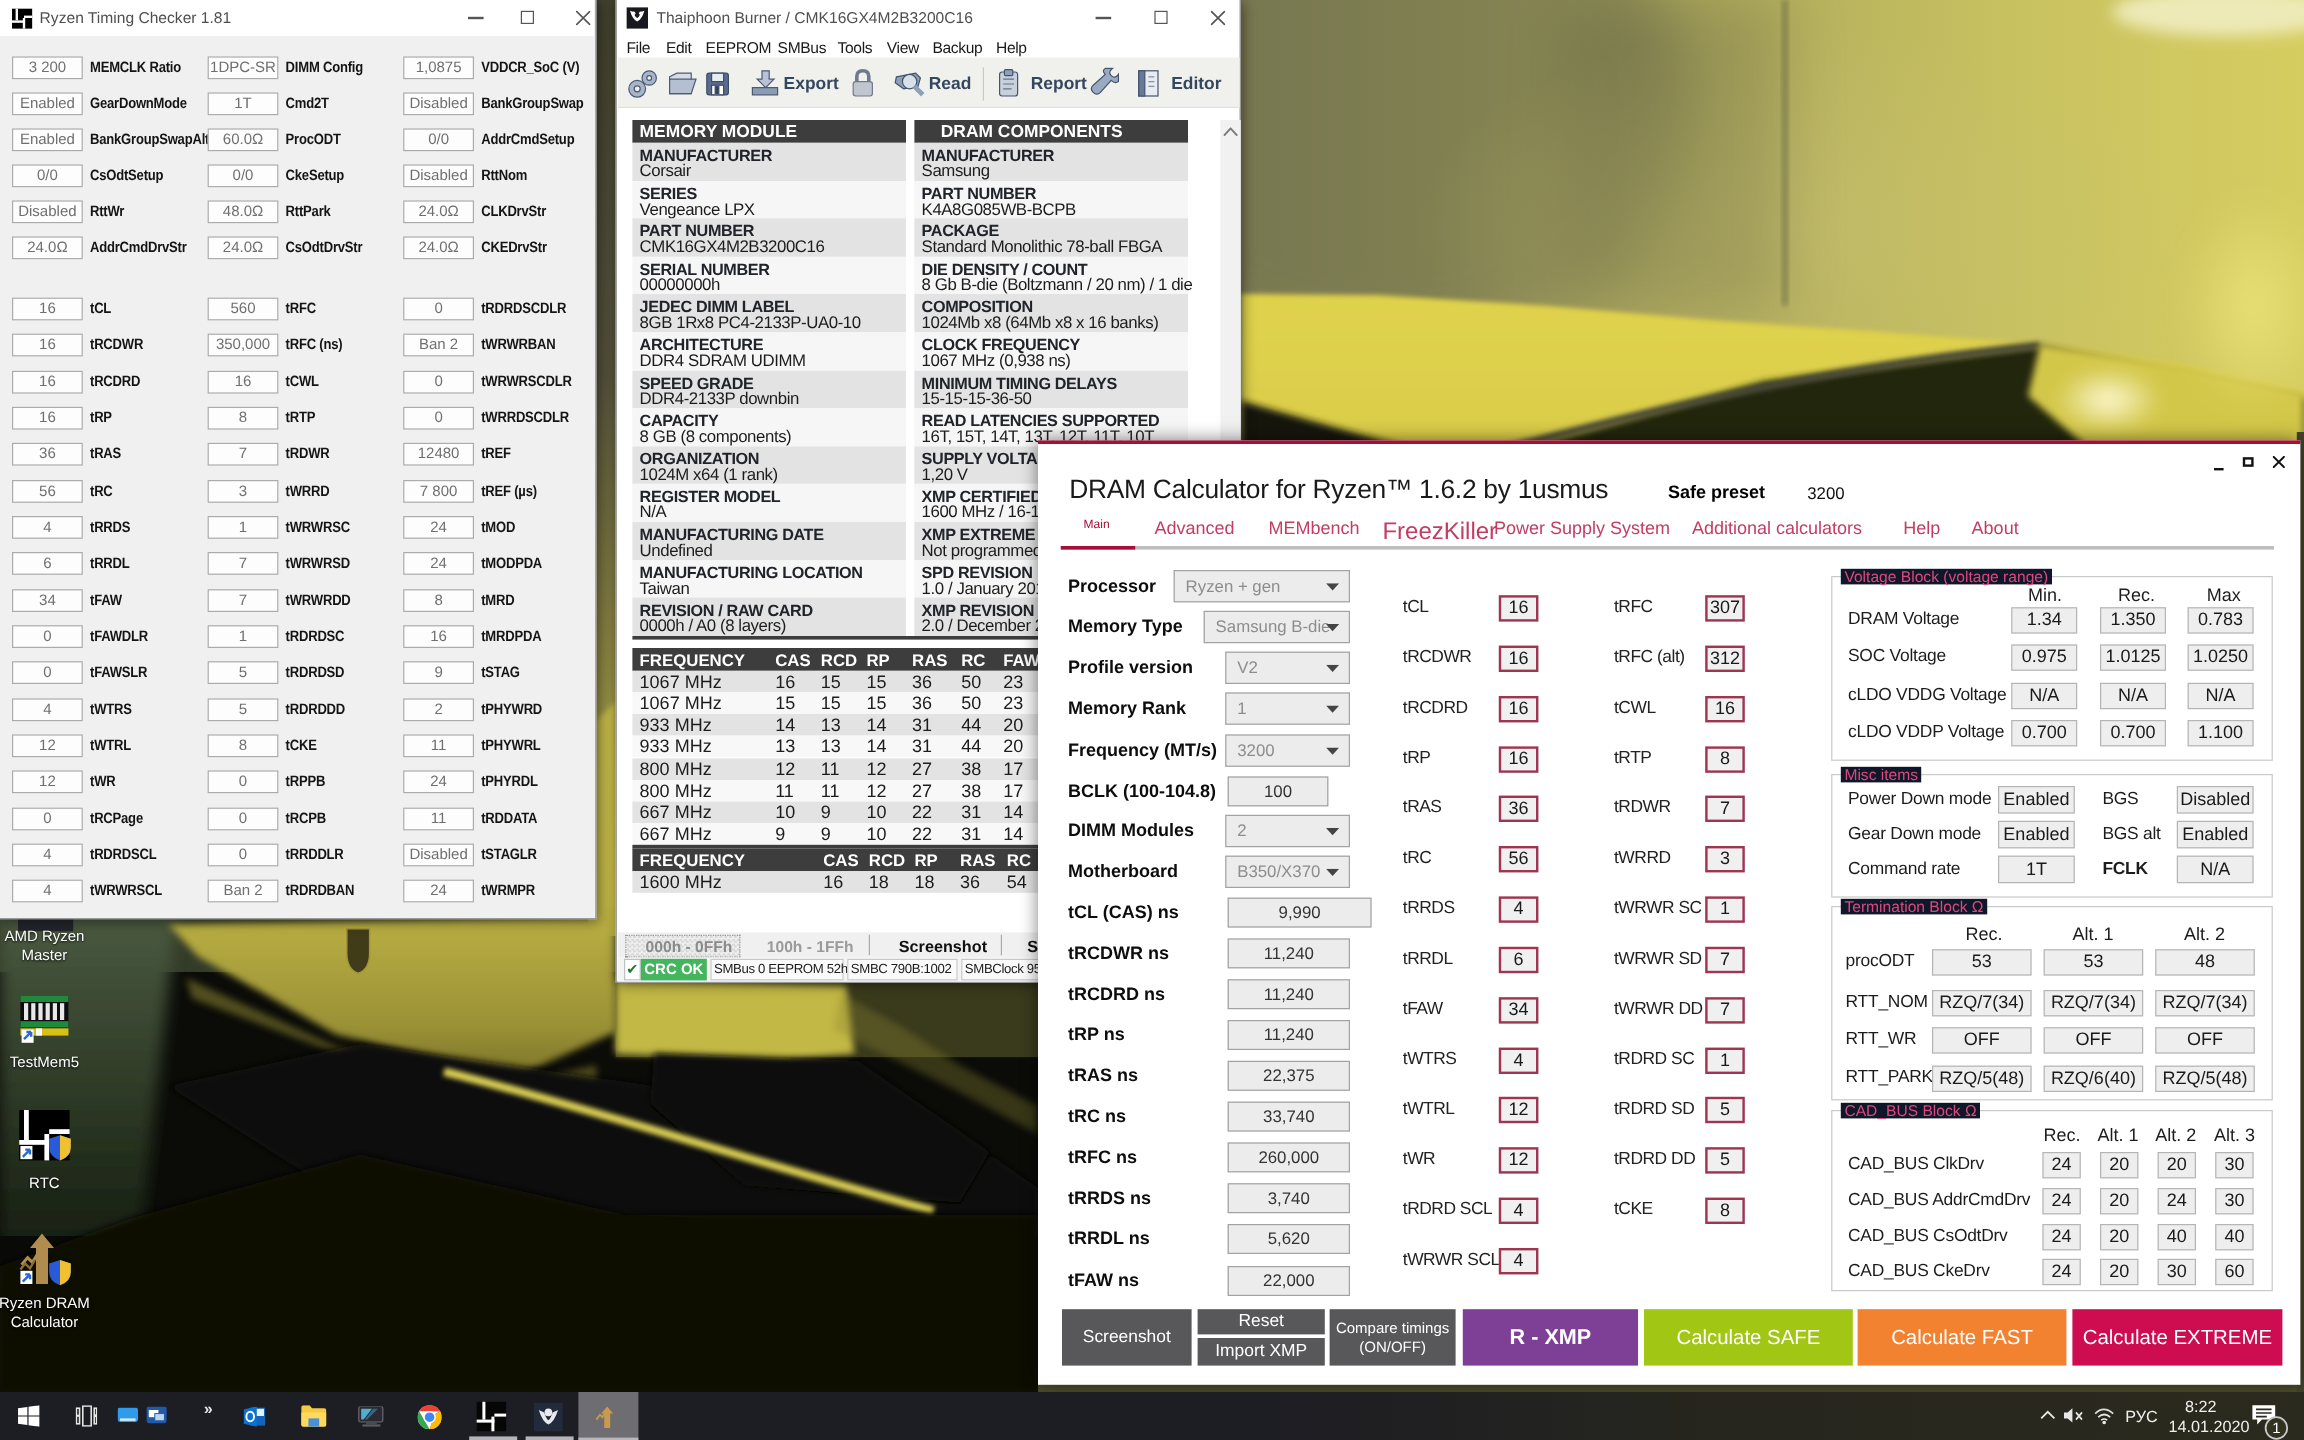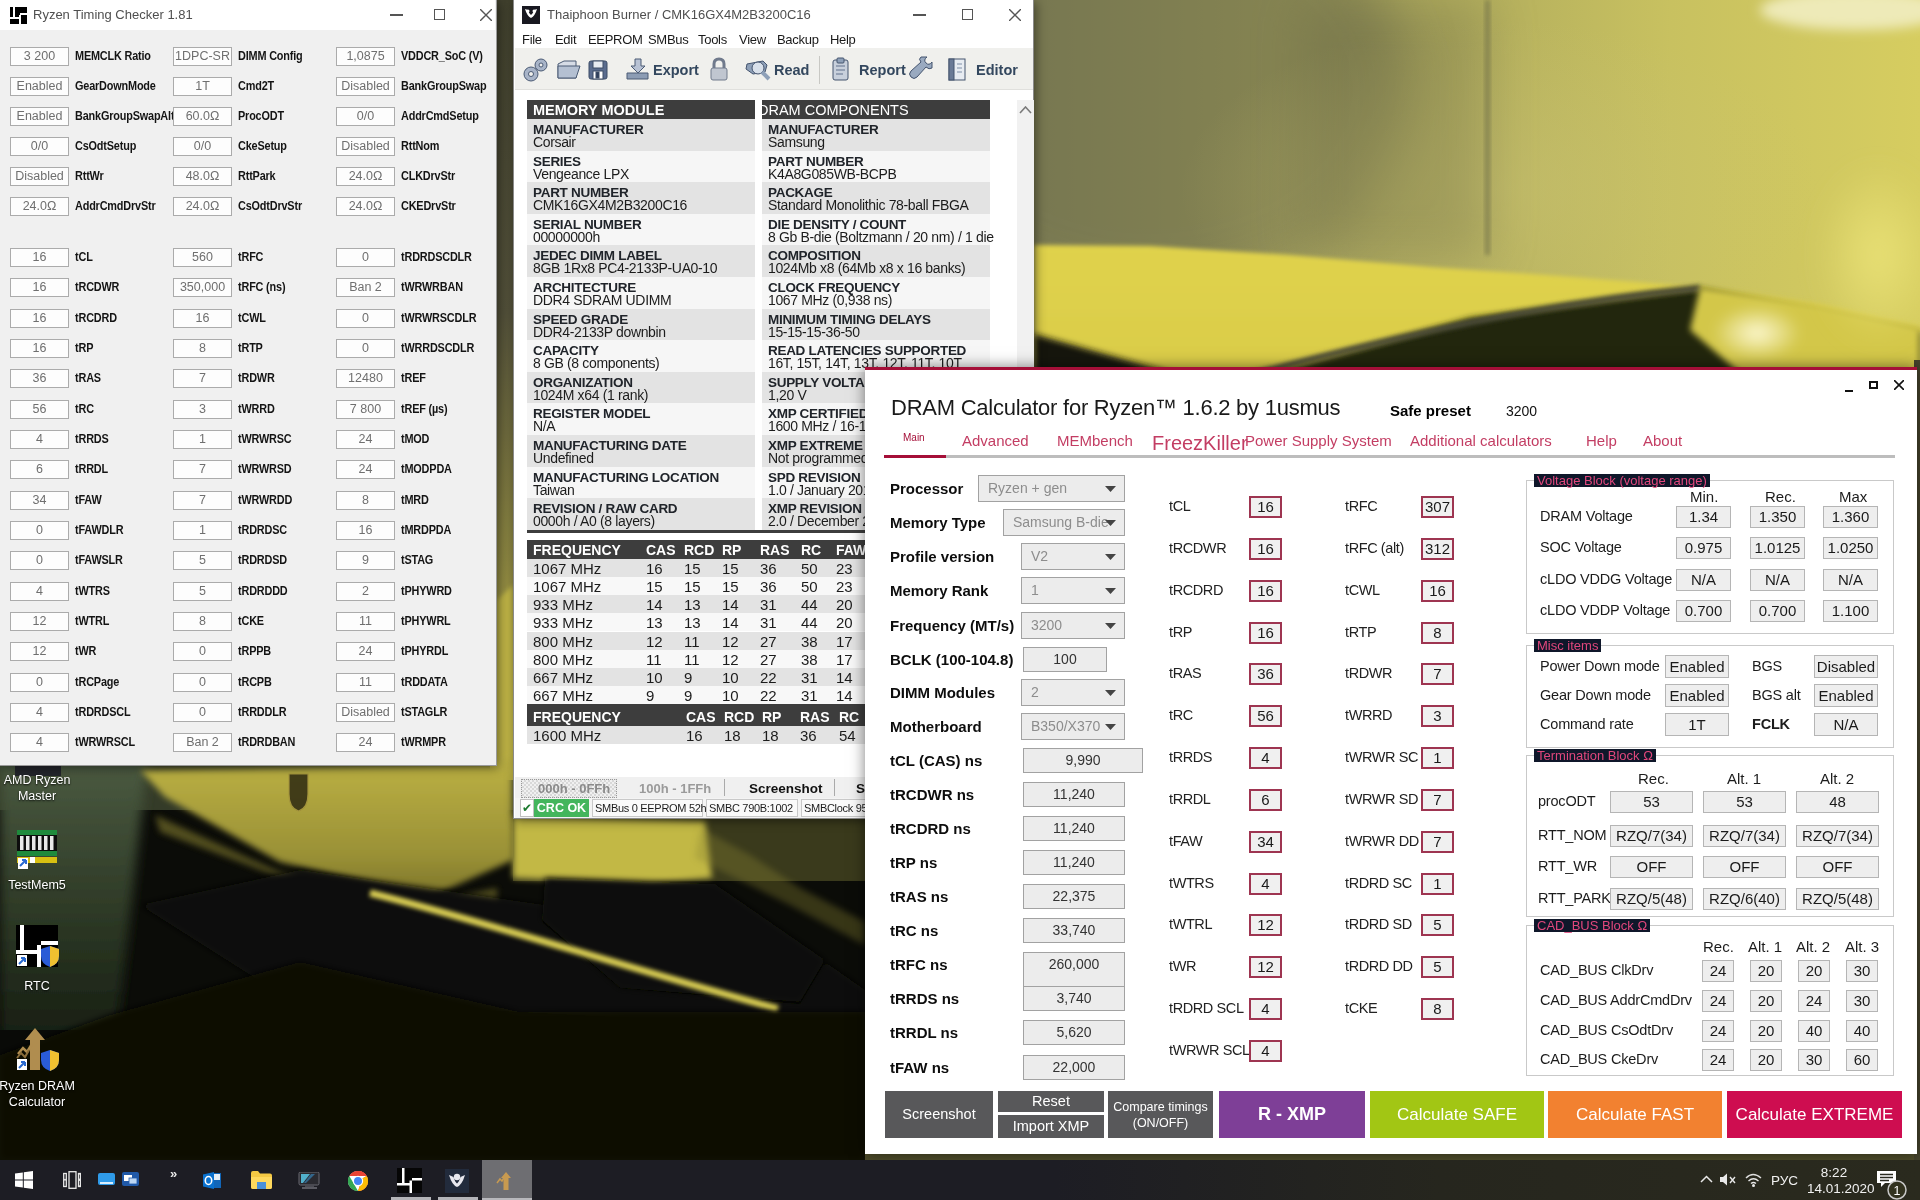"DRAM COMPONENTS" div.ab { font-weight: normal -> bold; left: 244px -> 270px }
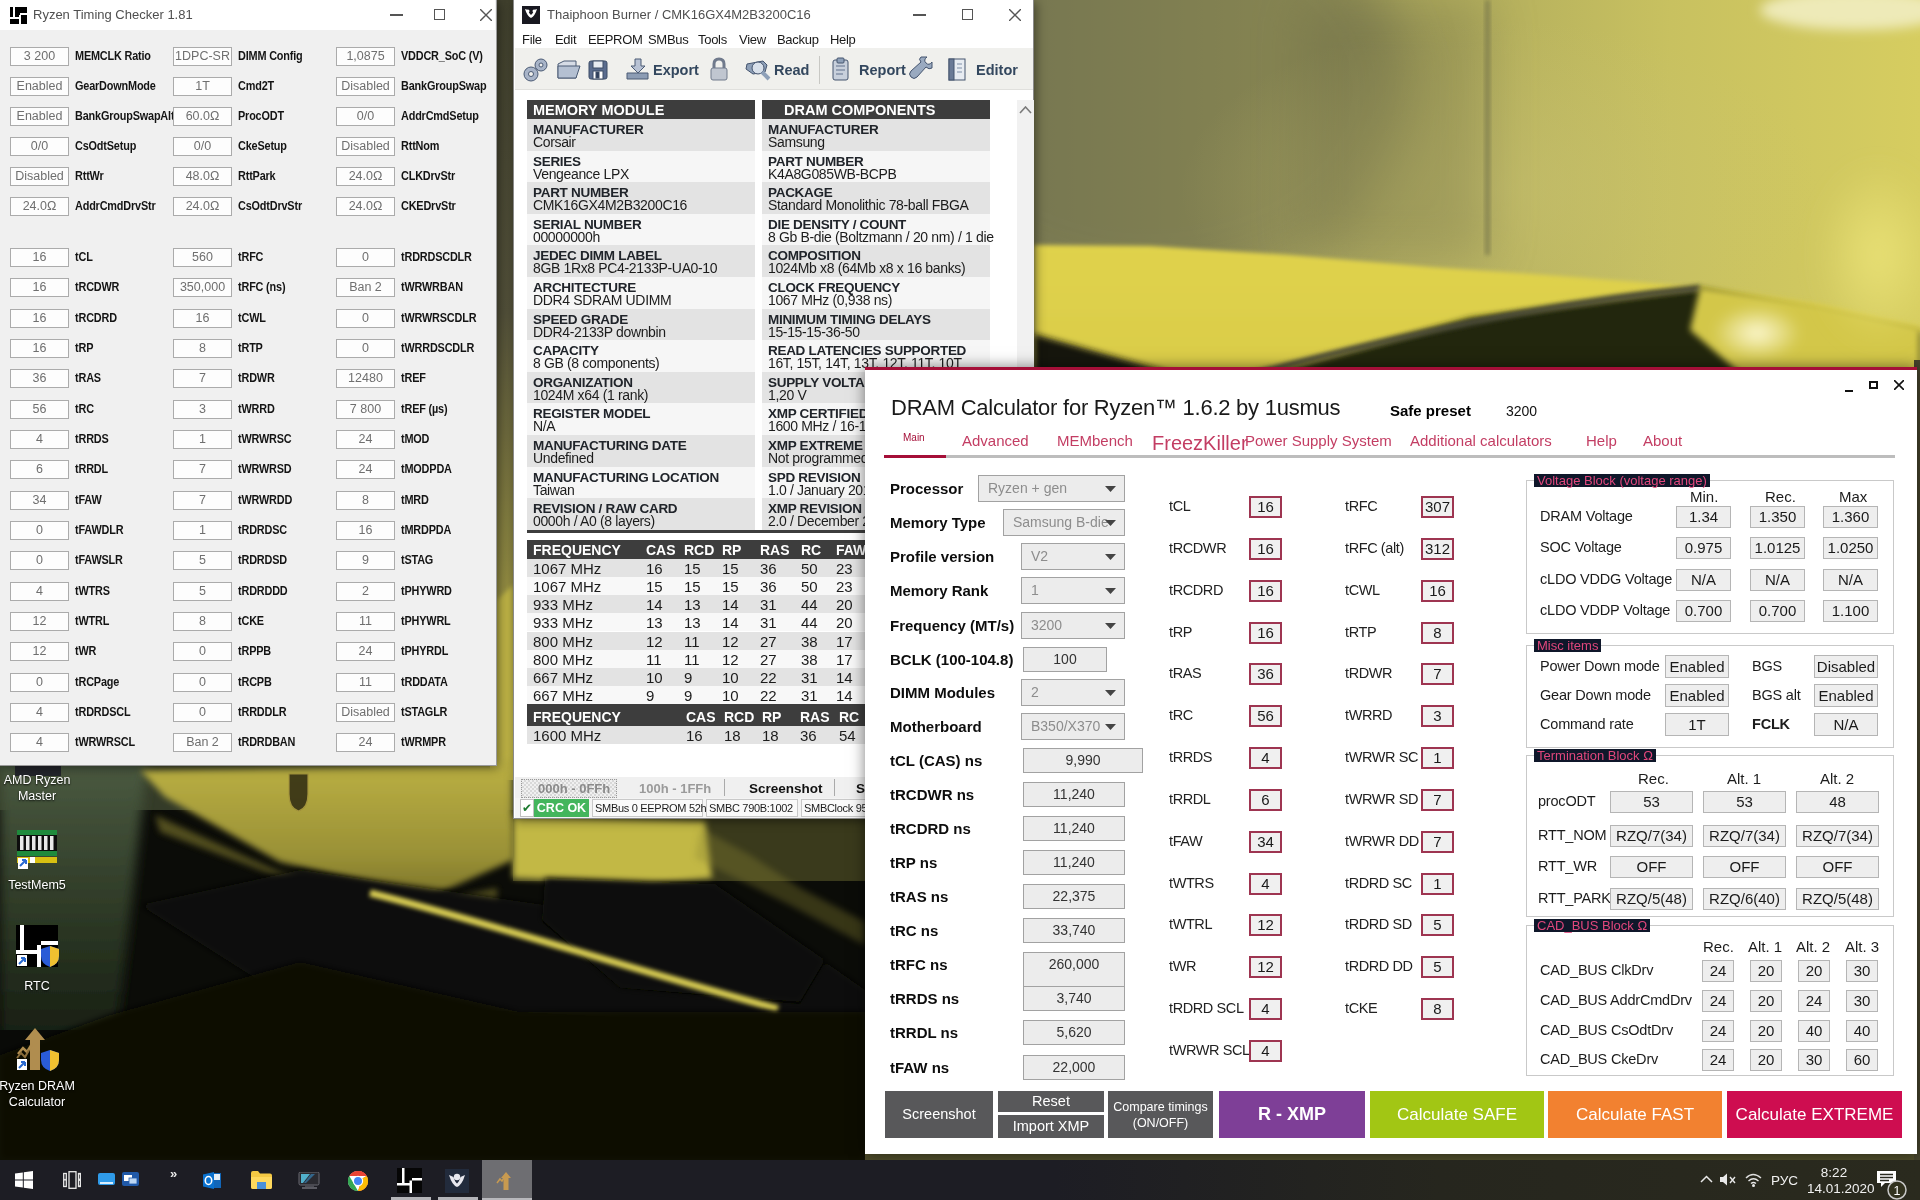"1.360" div.vbox { text: 1.360 -> 0.783 }
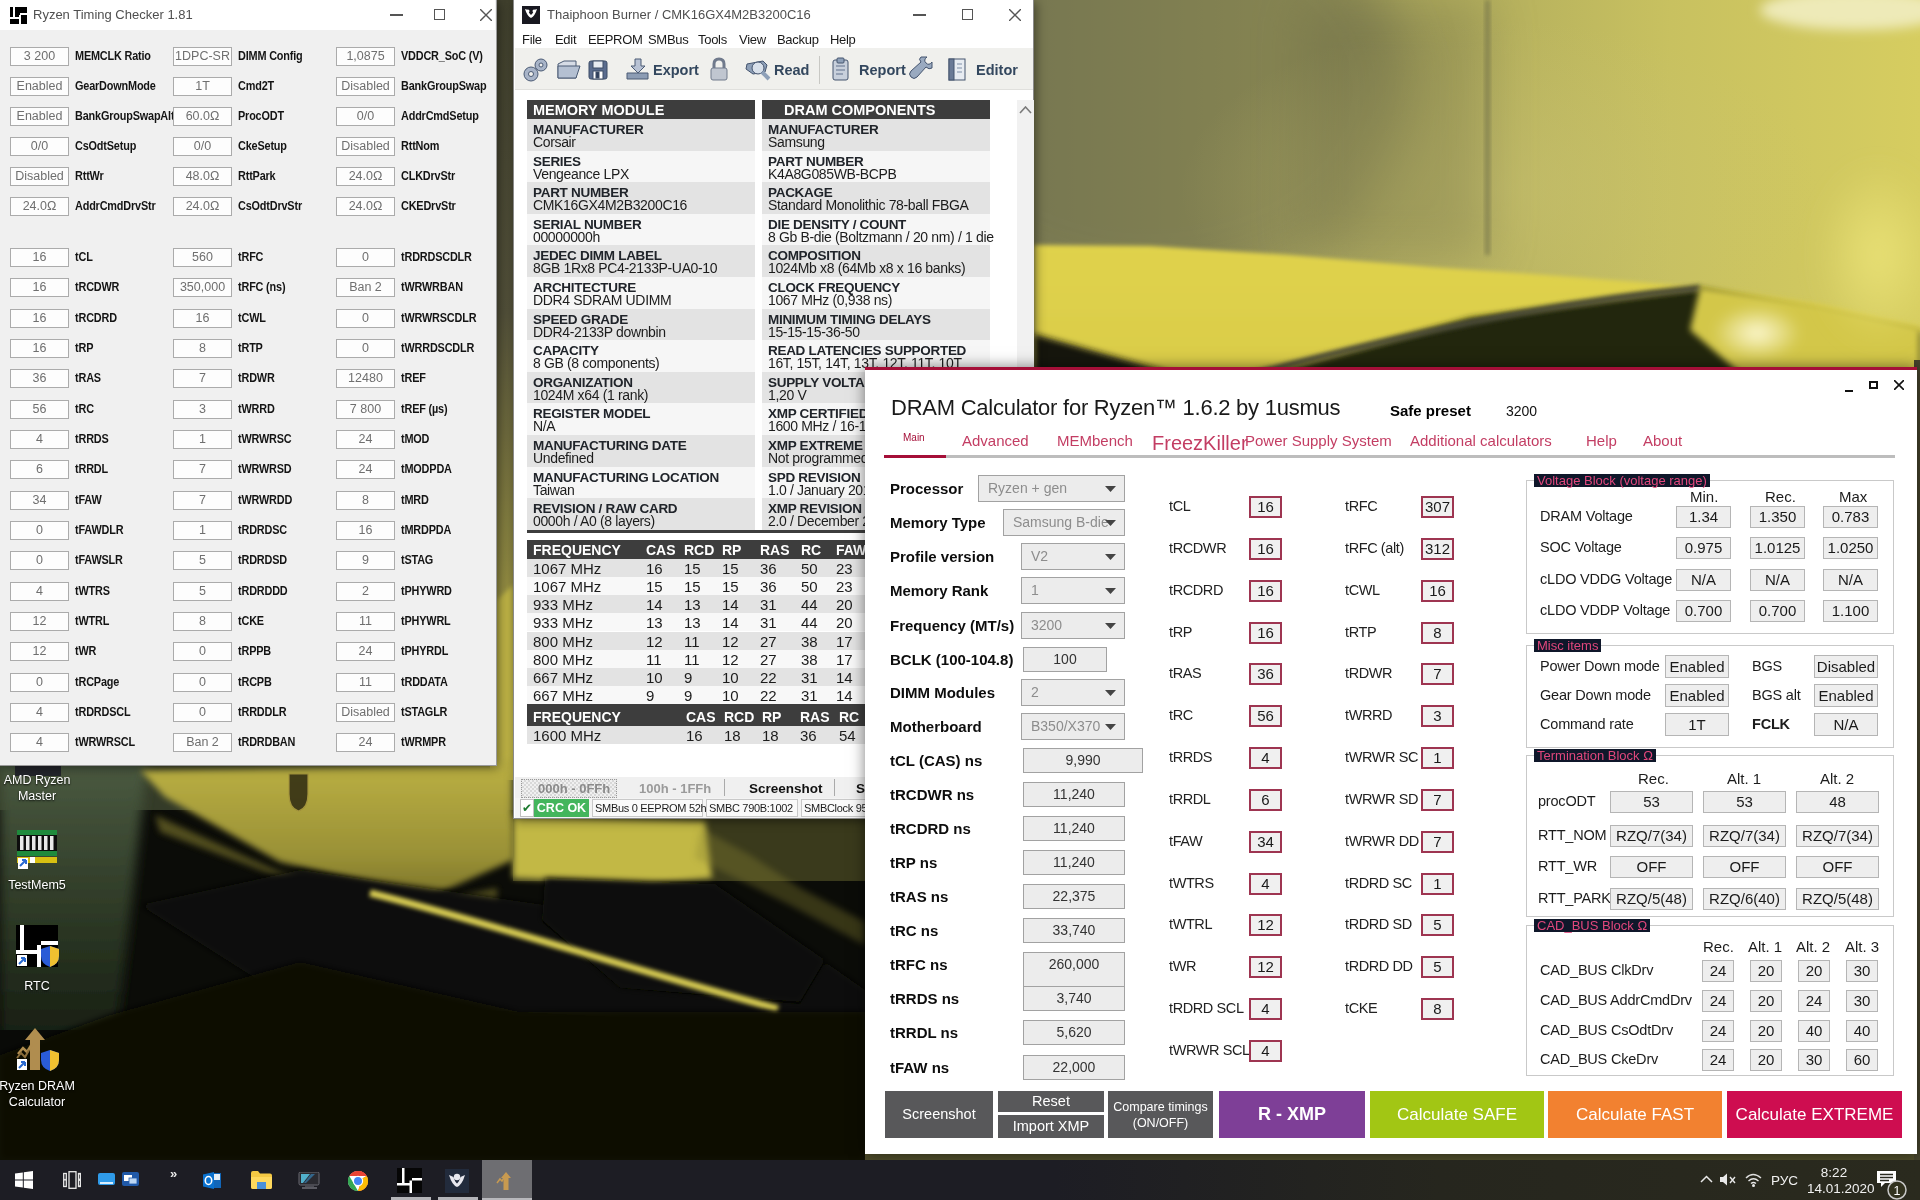"260,000" div.di { height: 35px -> 25px }
